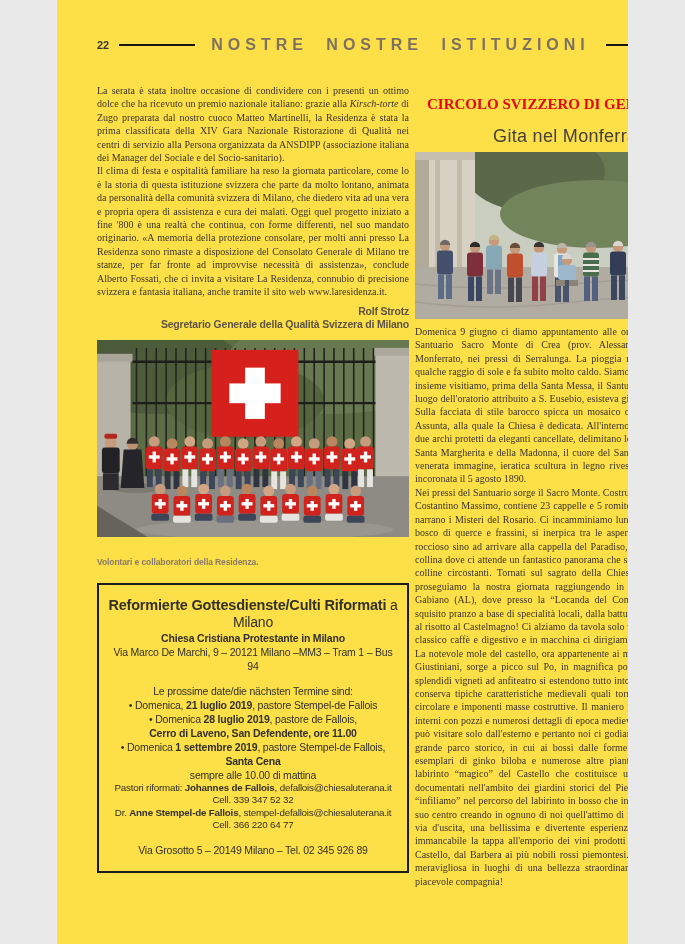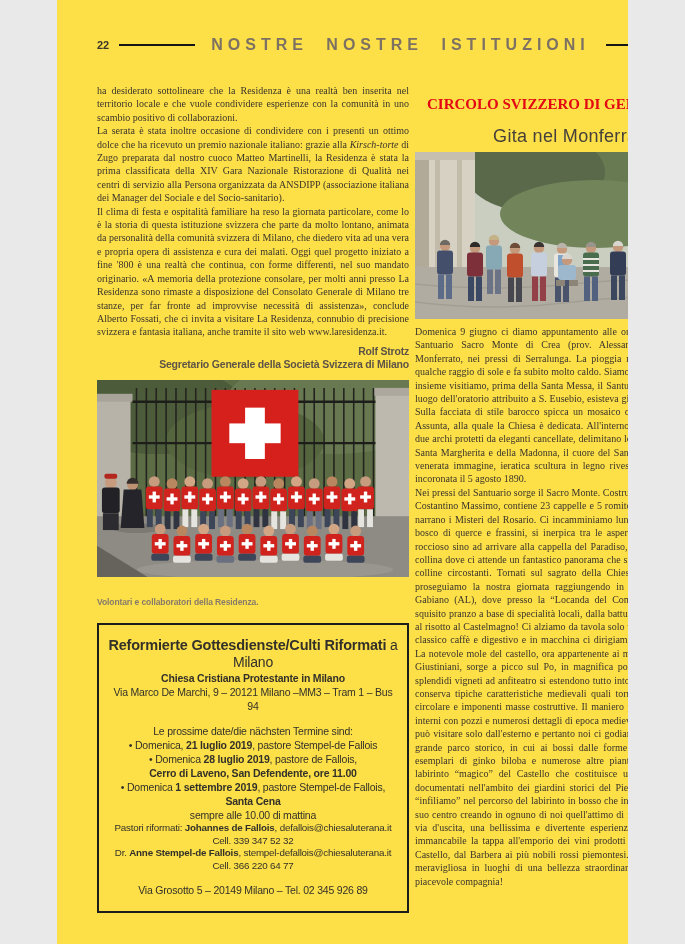"ha desiderato sottolineare che la" p.body { html: <p>ha desiderato sottolineare che la Residenza è una realtà ben inserita nel territorio locale e che vuole condividere esperienze con la comunità in uno scambio positivo di collaborazioni.</p> -> none }
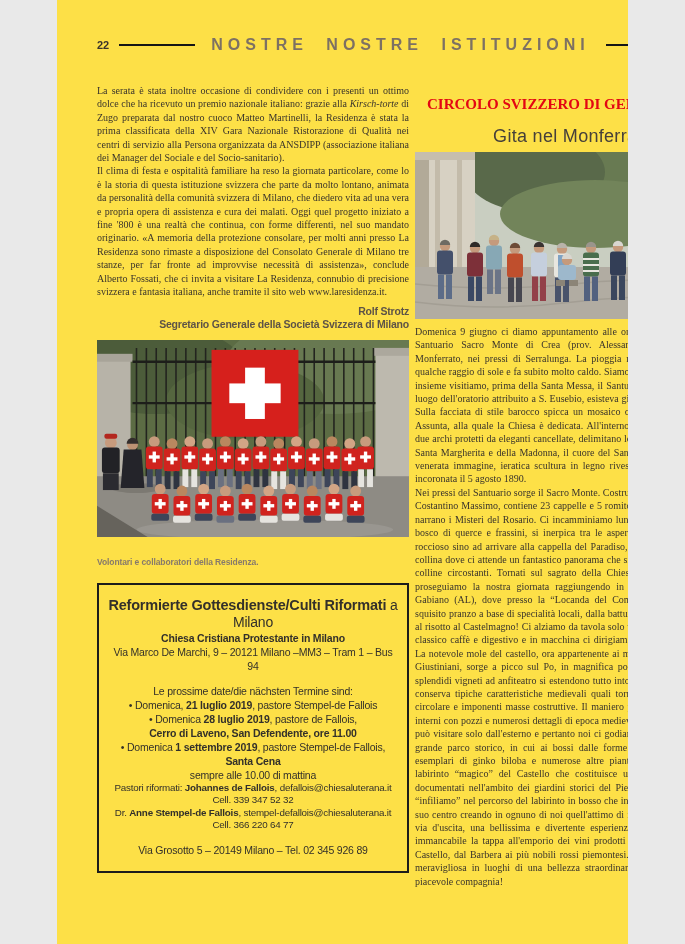"Segretario Generale della Società" div { text: Società -> Qualità }
